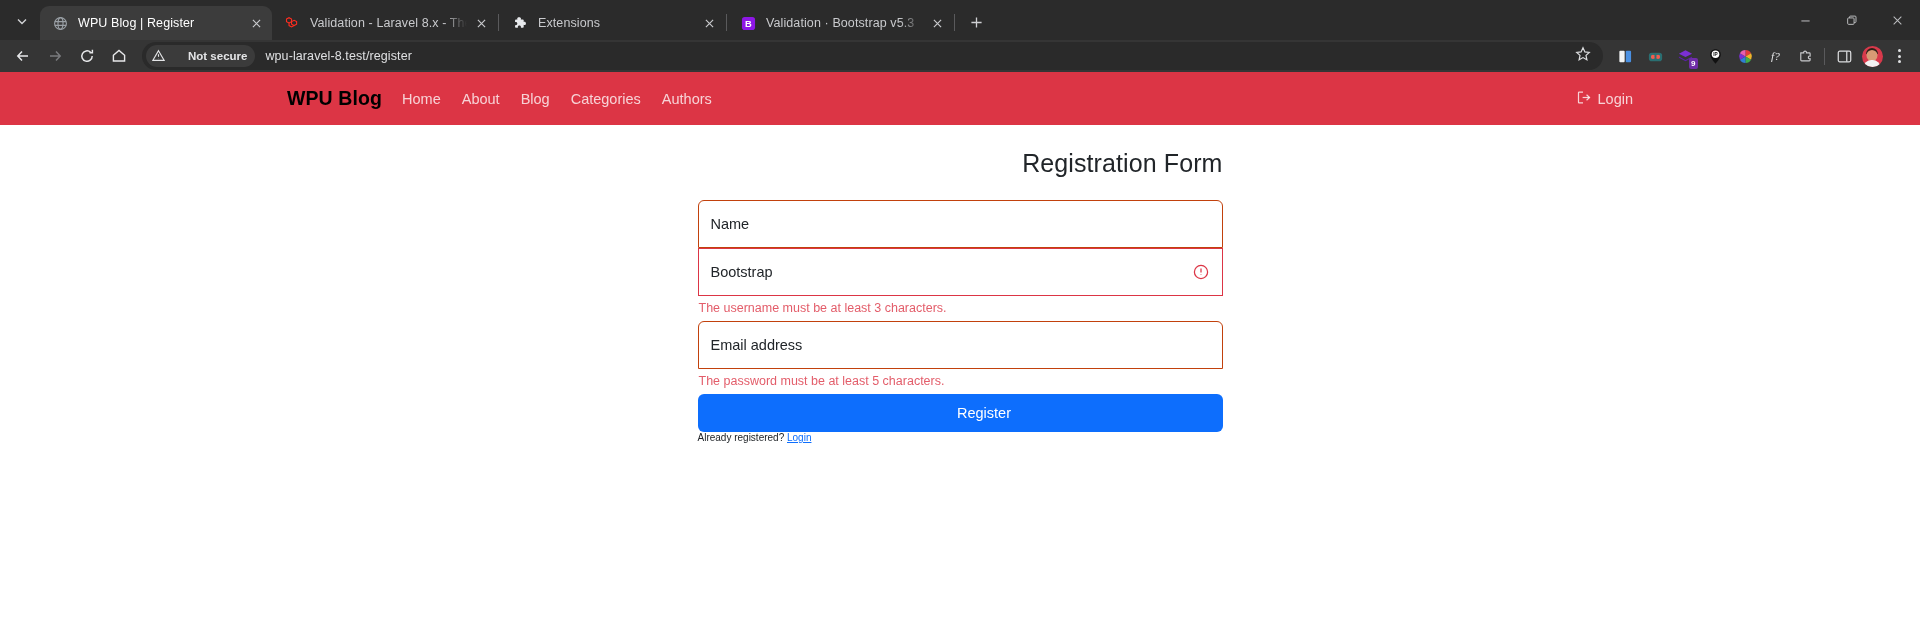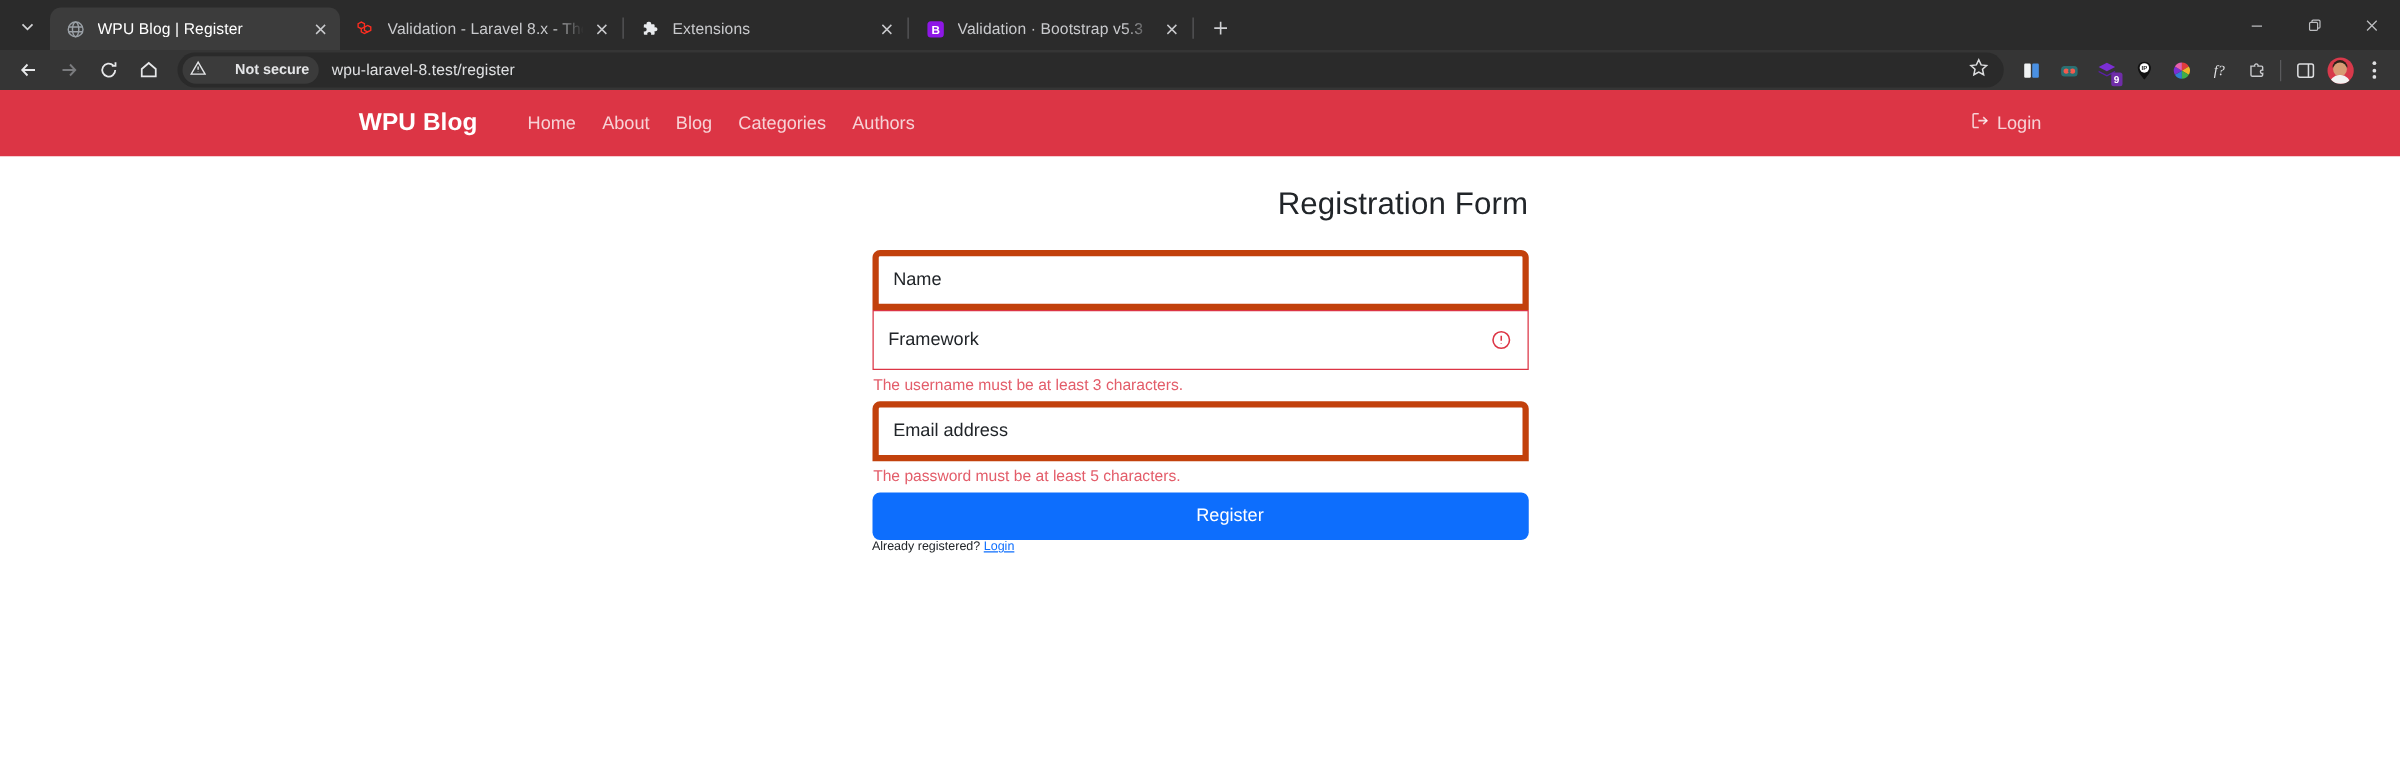"WPU Blog" .brand { color: #ffffff -> #000000; margin-right: 40px -> 20px }
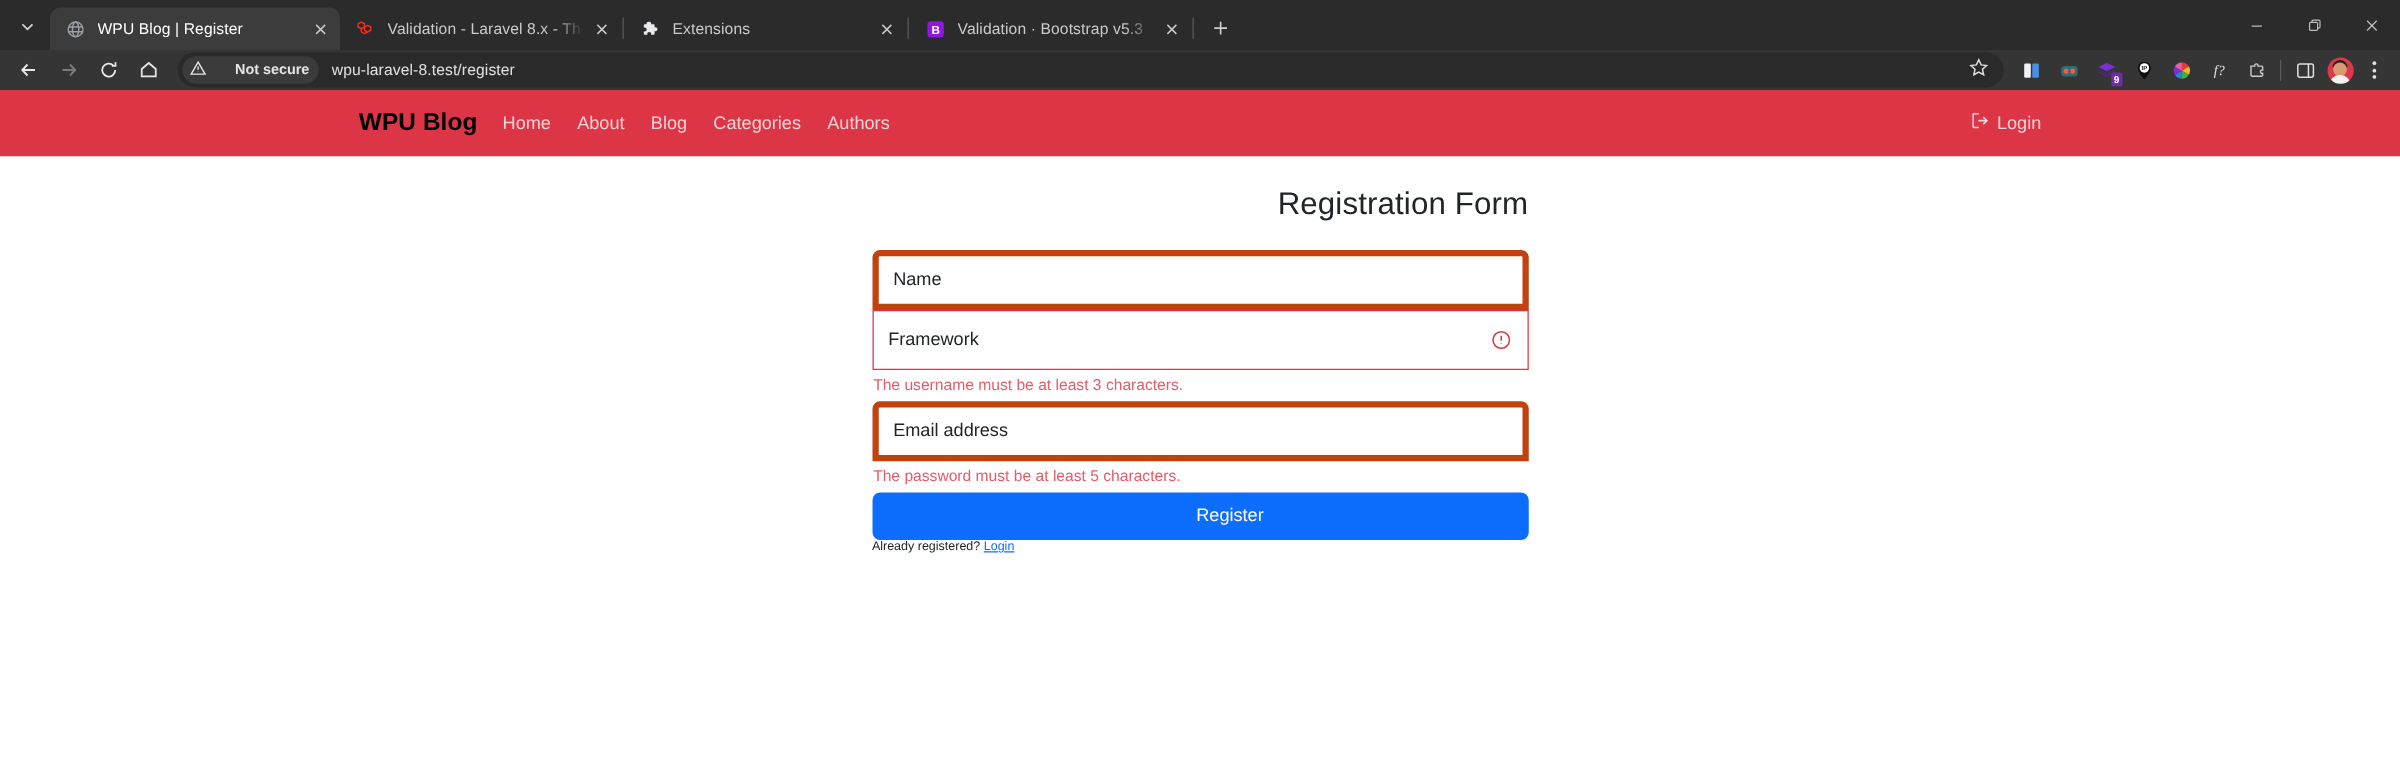"Name" .field { border: 5px solid #c2410c -> 1px solid #c2410c }
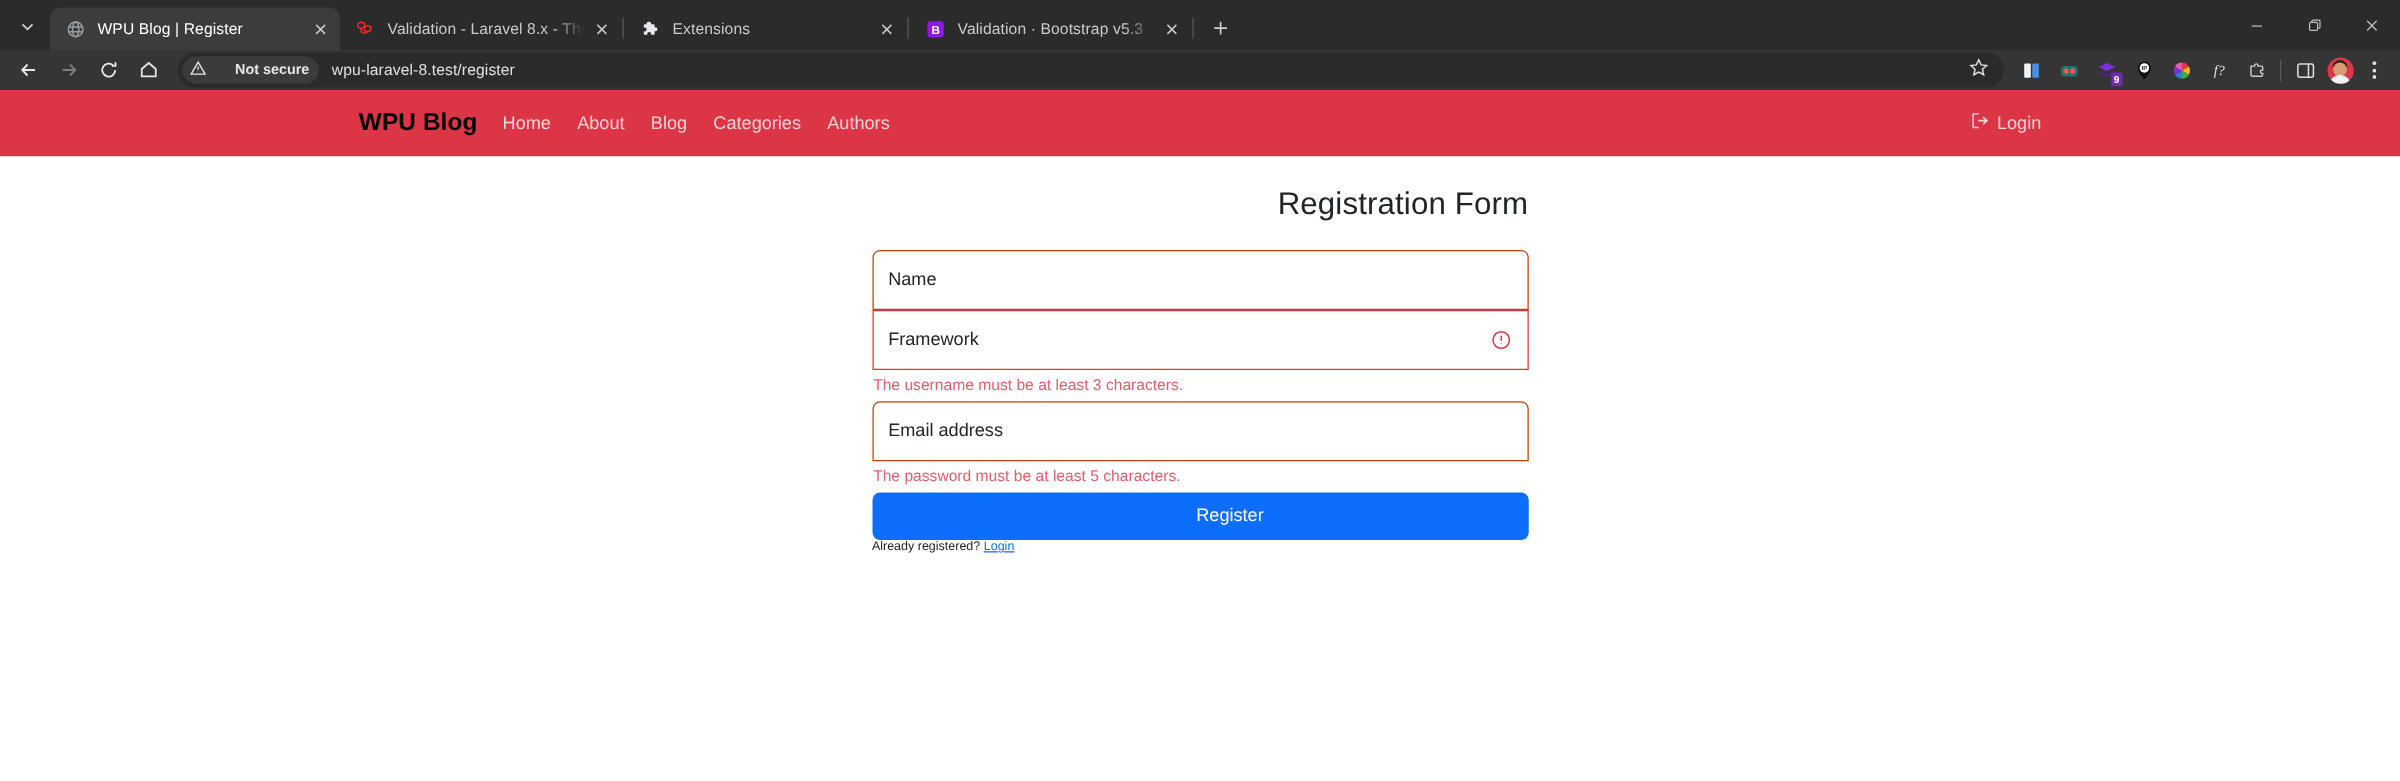"Framework" span.ph { text: Framework -> Bootstrap }
